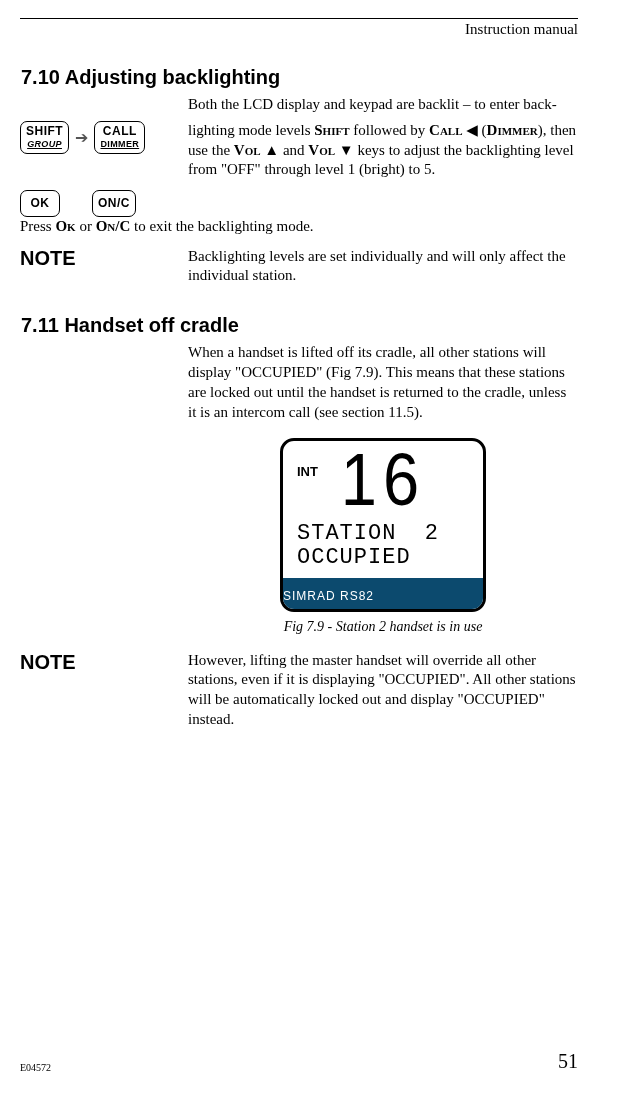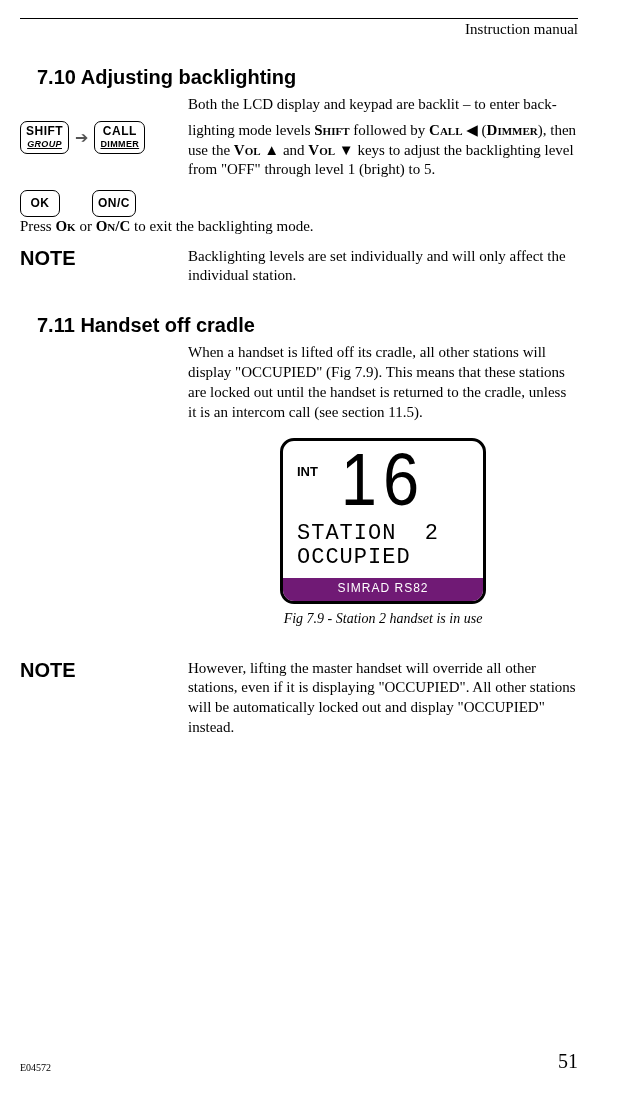"7.10 Adjusting backlighting" .section-title { margin: 12px 0 6px 17px -> 12px 0 6px 1px }
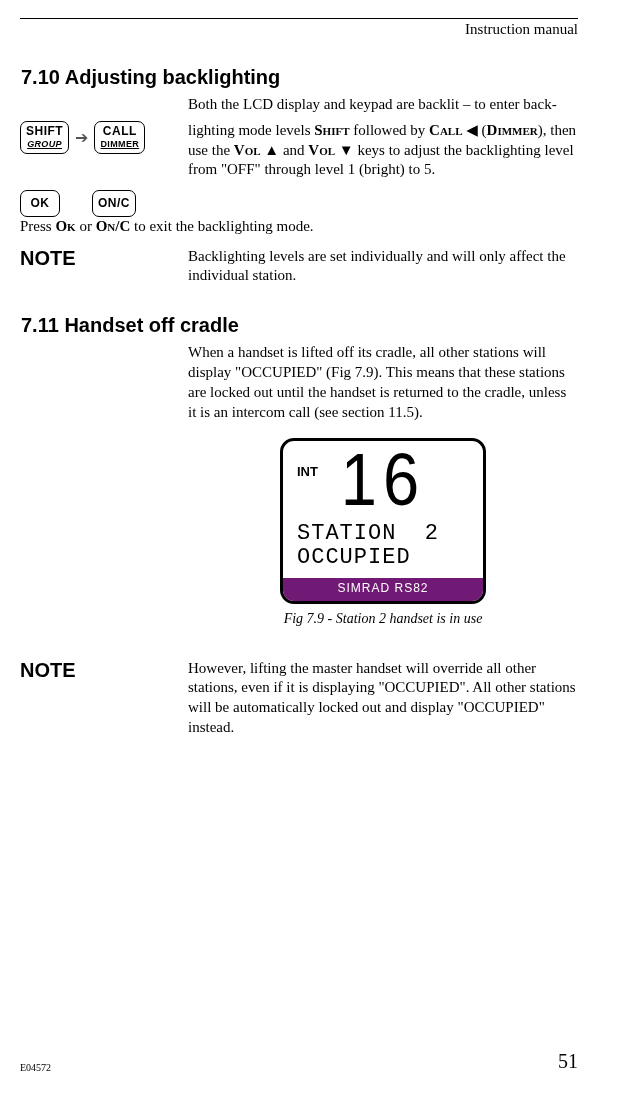"INT" .figure-wrap { margin: 10px 0 22px 0 -> 10px 0 6px 0 }
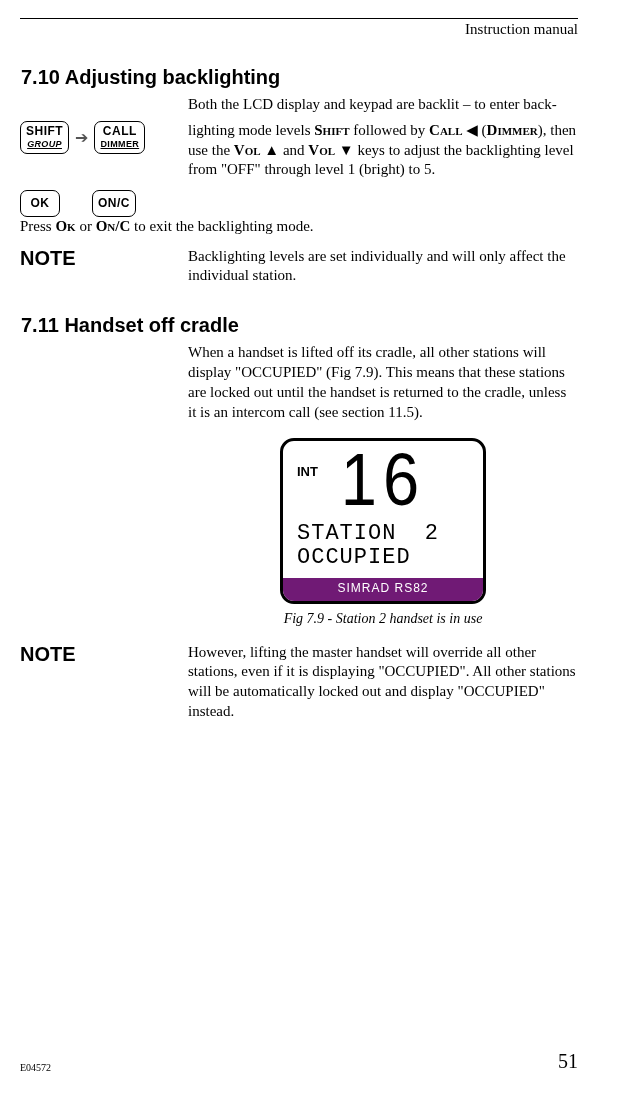"SIMRAD RS82" .lcd-footer { background: #701a75 -> #0c4a6e; padding: 3px 0 4px -> 11px 0 4px; text-align: center -> left }
